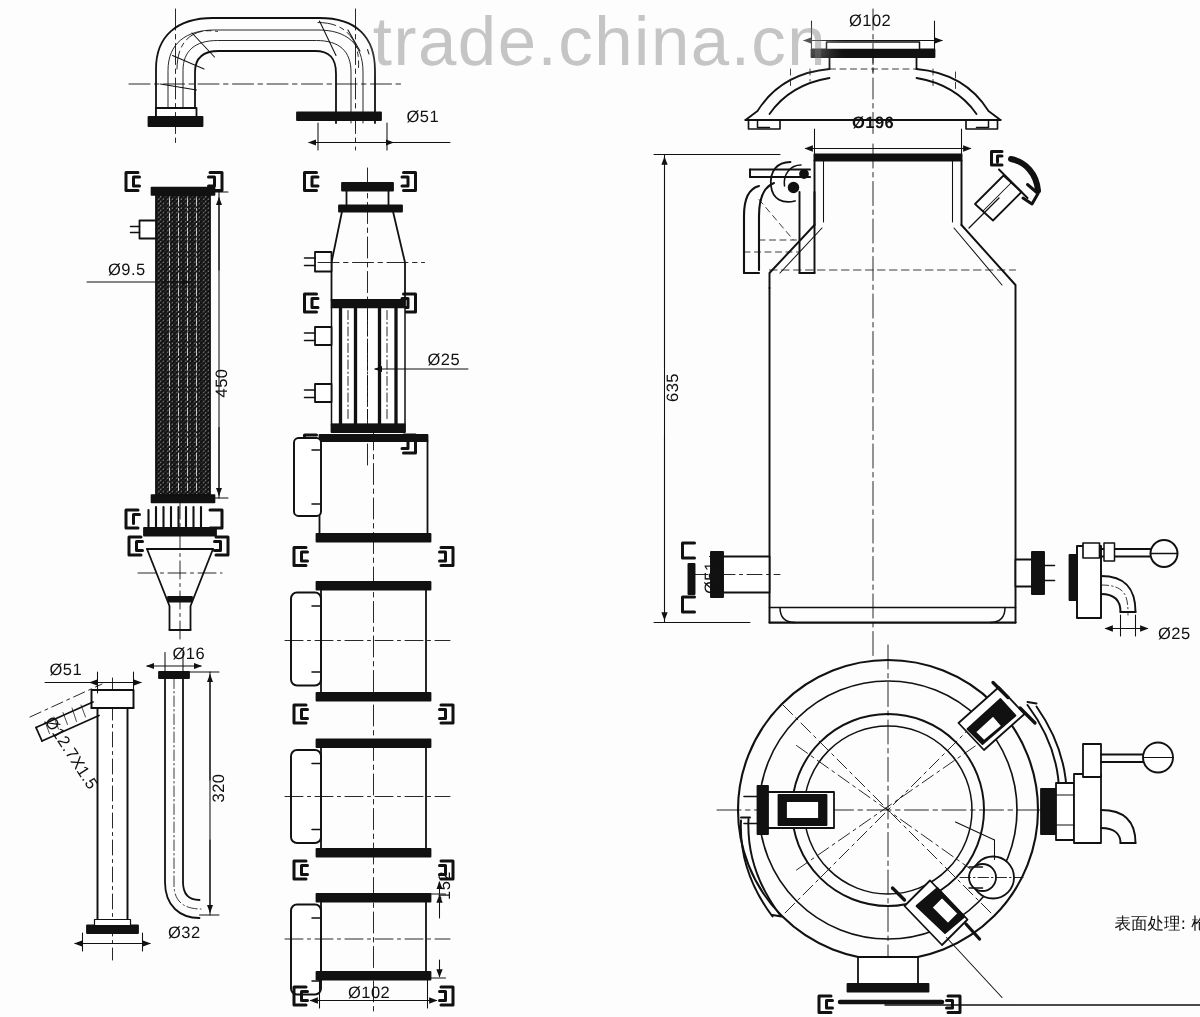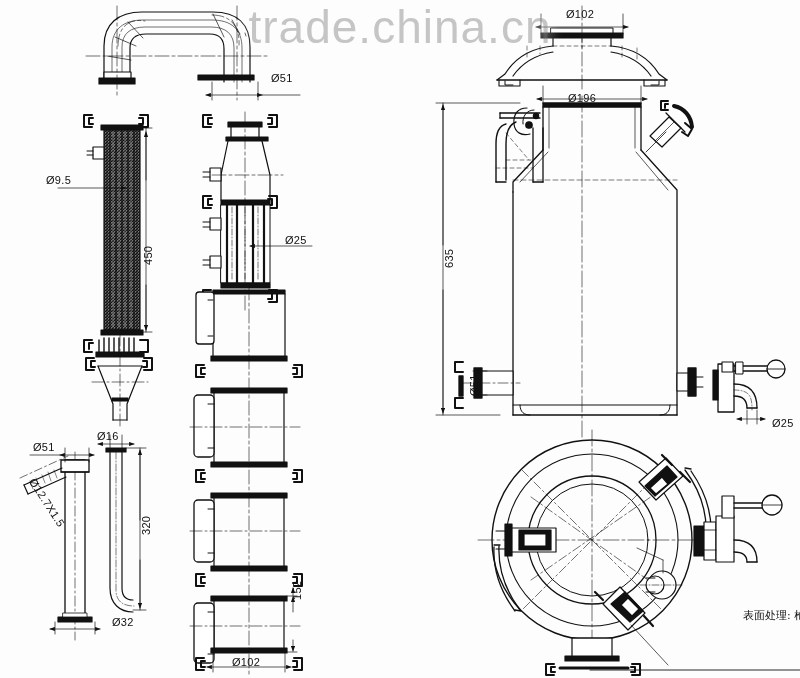"Ø196" span.dimtxt { font-weight: none -> bold; top: 92px -> 76px }
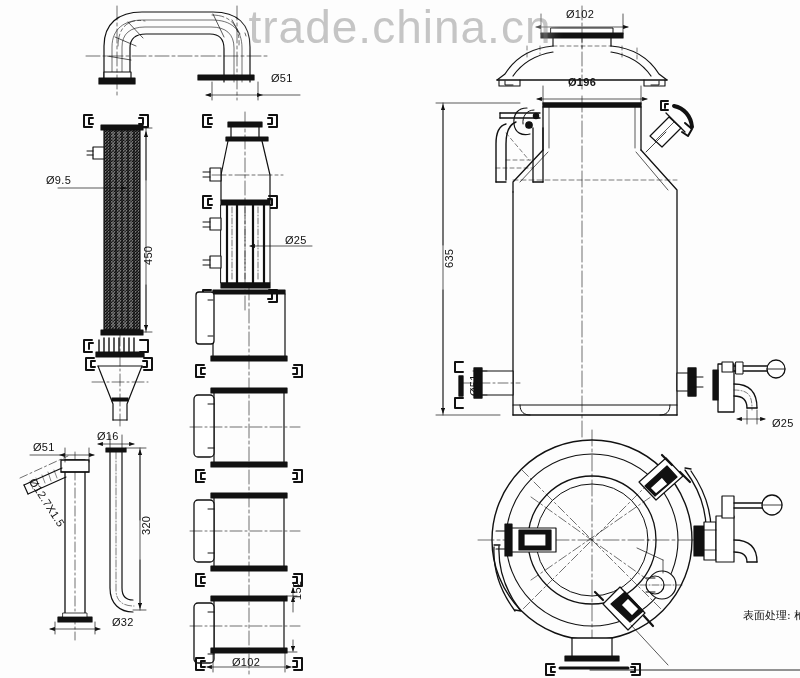"Ø9.5" span.dimtxt { left: 46px -> 72px }
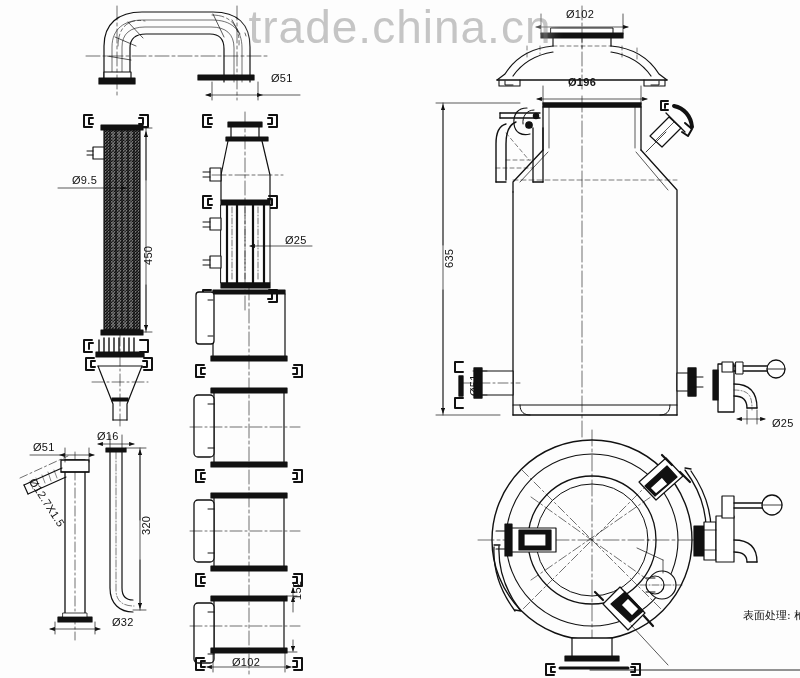"Ø16" span.dimtxt { left: 97px -> 115px }
